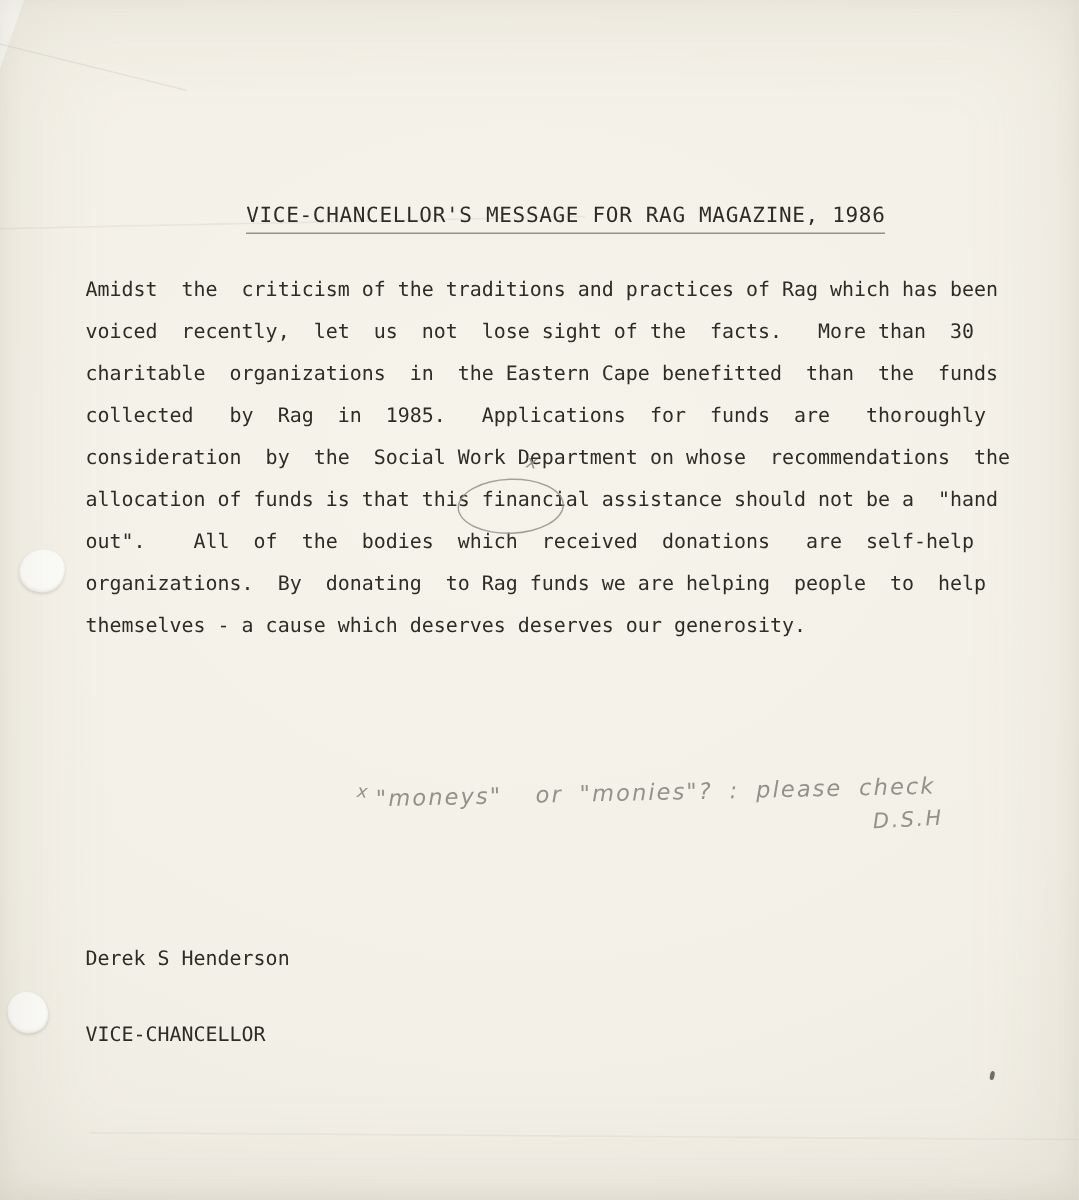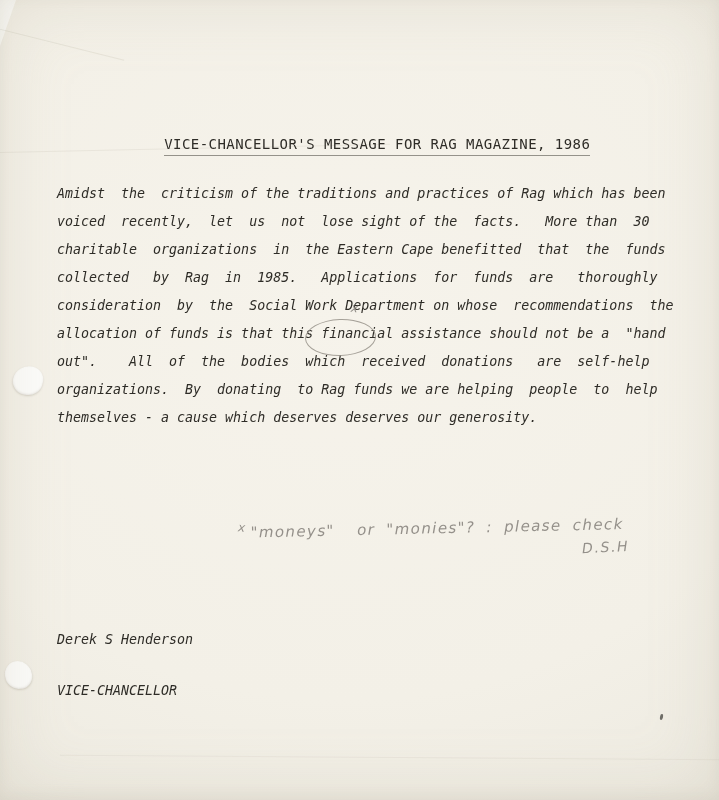"Amidst the criticism of the" .doc-body { font-style: italic -> none }
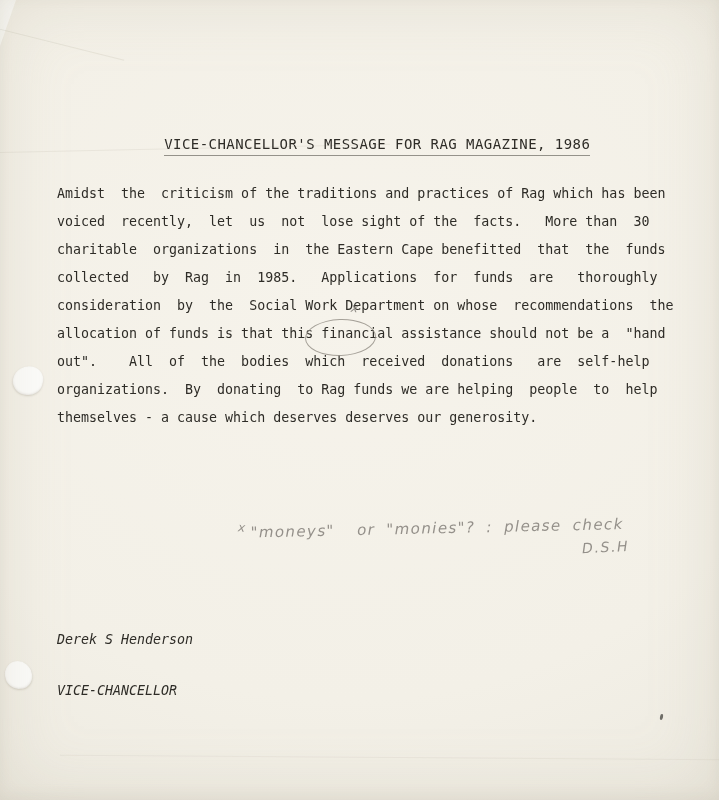"charitable organizations in the Eastern" div.typed-line { text: that -> than }
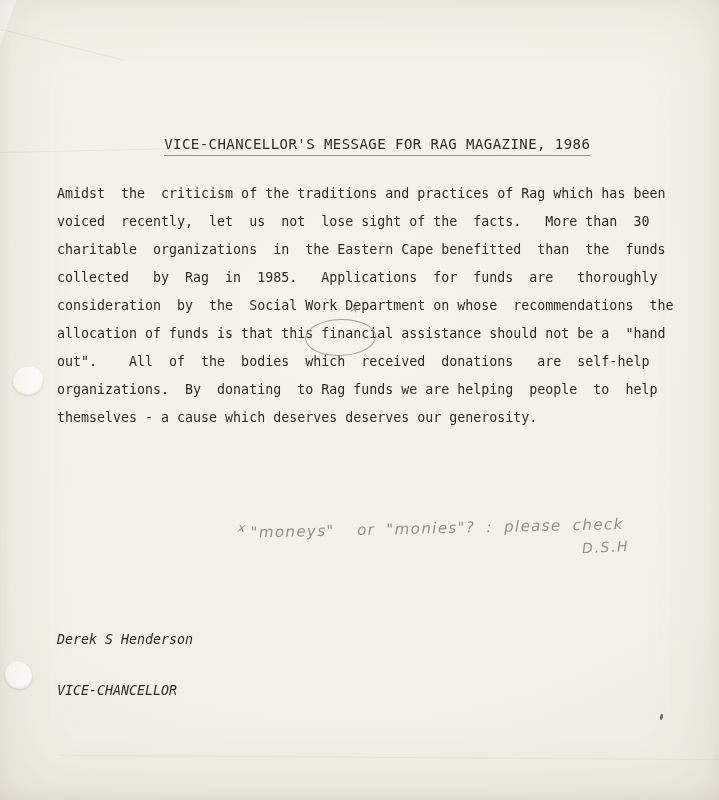"Derek S Henderson" .signature-block { font-style: italic -> none }
